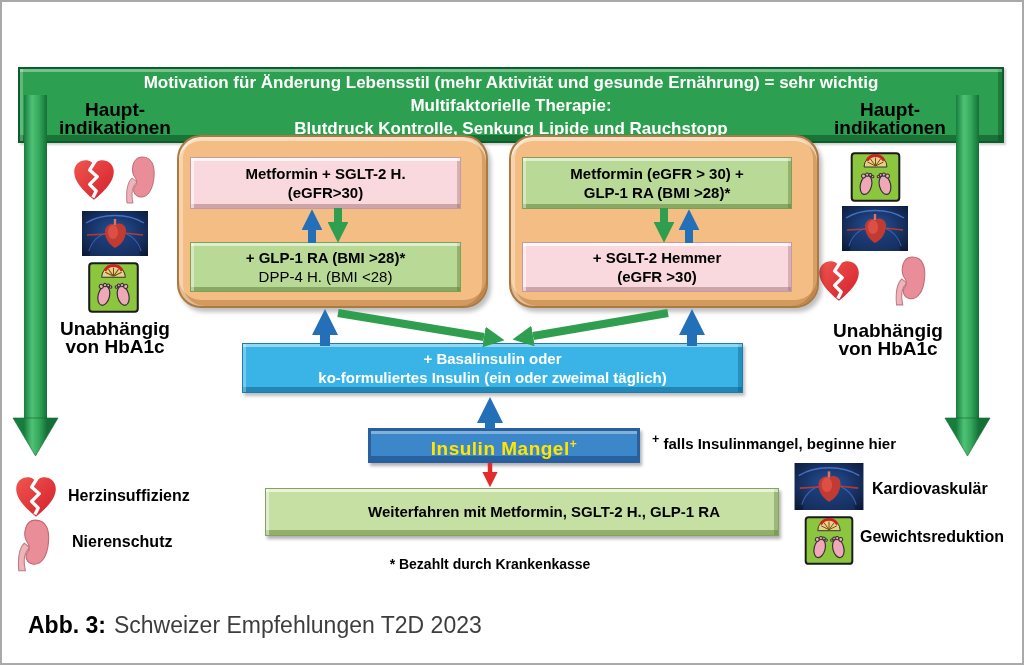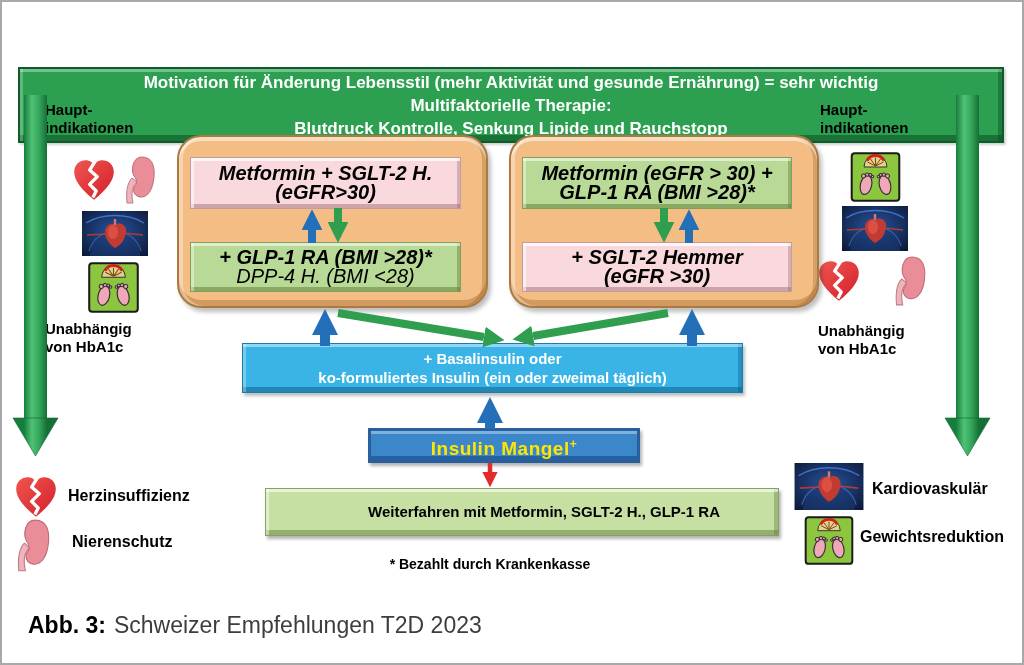"Haupt-" .side-label { font-size: 15px -> 19px; text-align: left -> center }
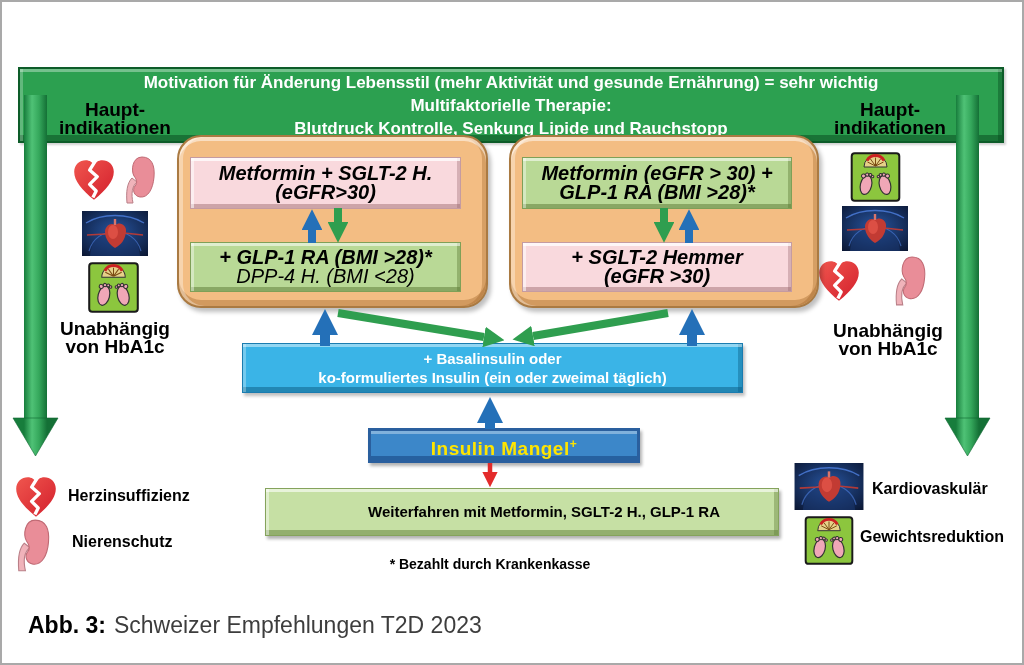"Metformin + SGLT-2 H." .innerbox { font-size: 20px -> 15px; font-style: italic -> none }
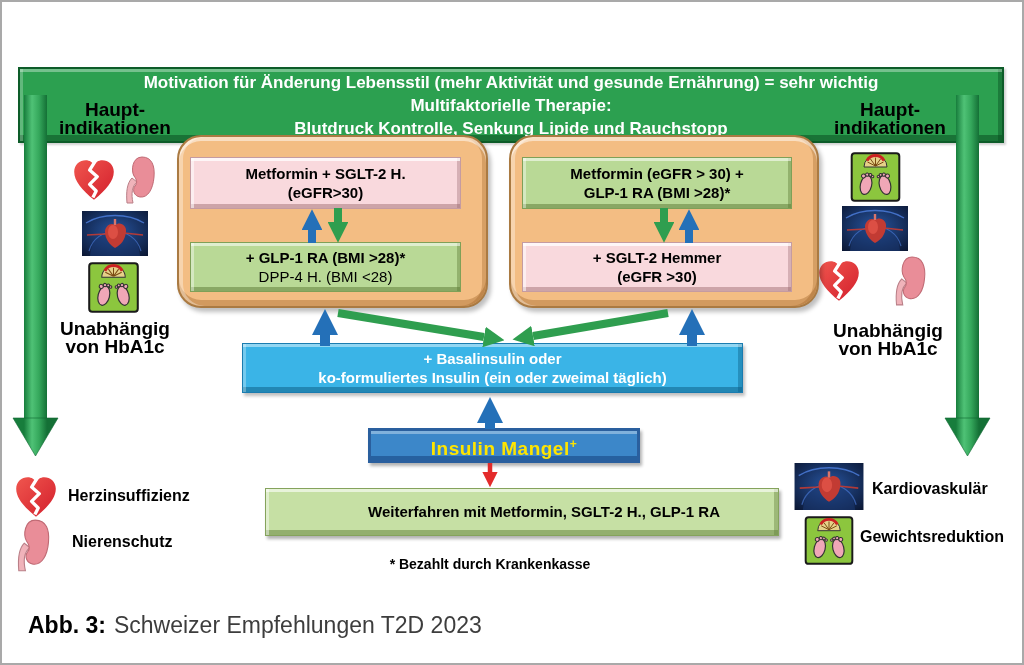"+ falls Insulinmangel, beginne hier" div.abs { html: none -> <div> <sup>+</sup><span> falls Insulinmangel, beginne hier</span> </div> }
